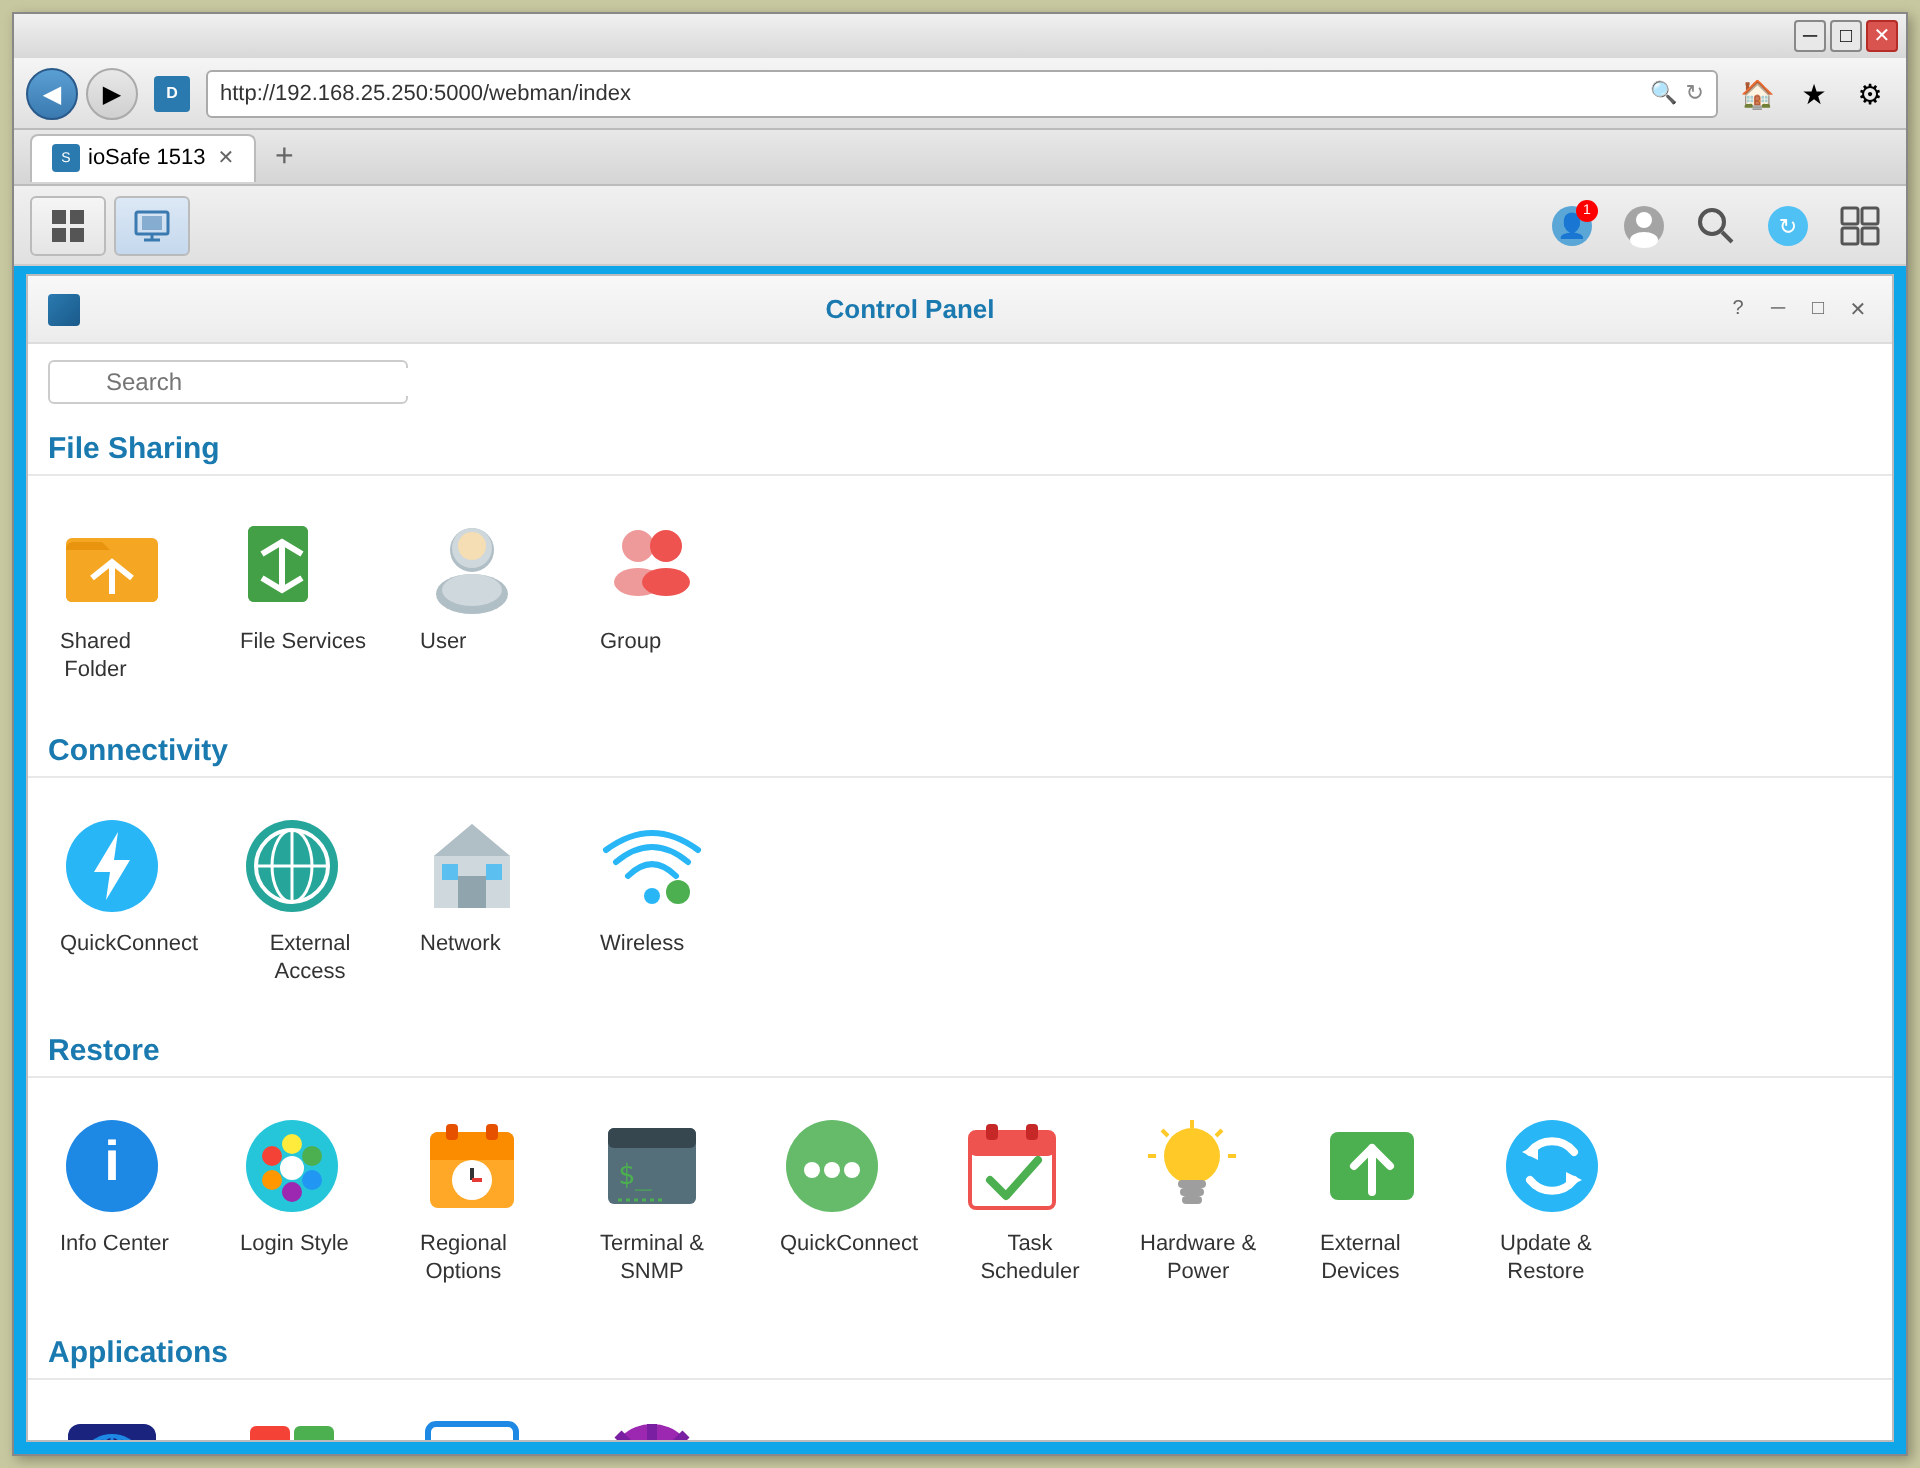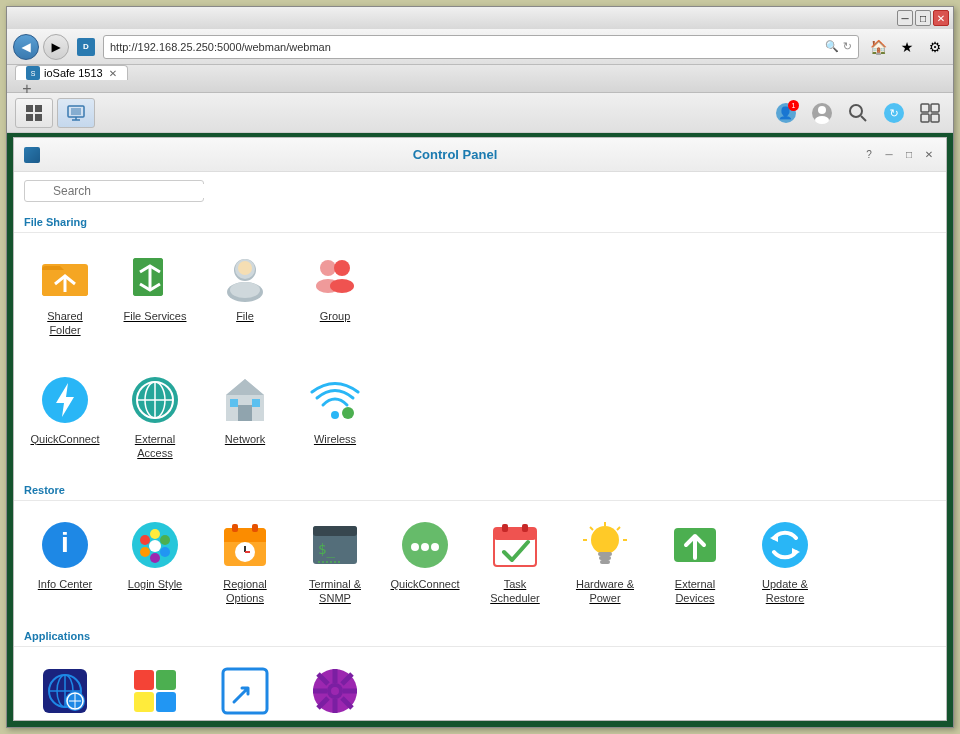"http://192.168.25.250:5000/webman/webman" span.address-text { text: http://192.168.25.250:5000/webman/webman -> http://192.168.25.250:5000/webman/index }
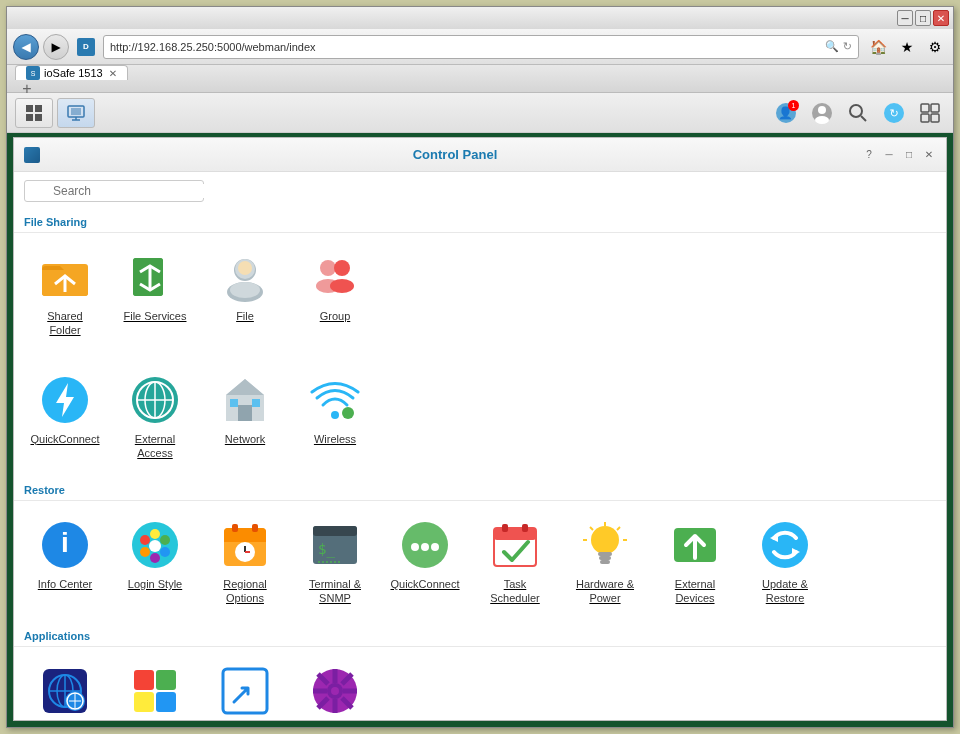"ioSafe 1513" .tab-bar { align-items: flex-start -> center; flex-direction: column -> none }
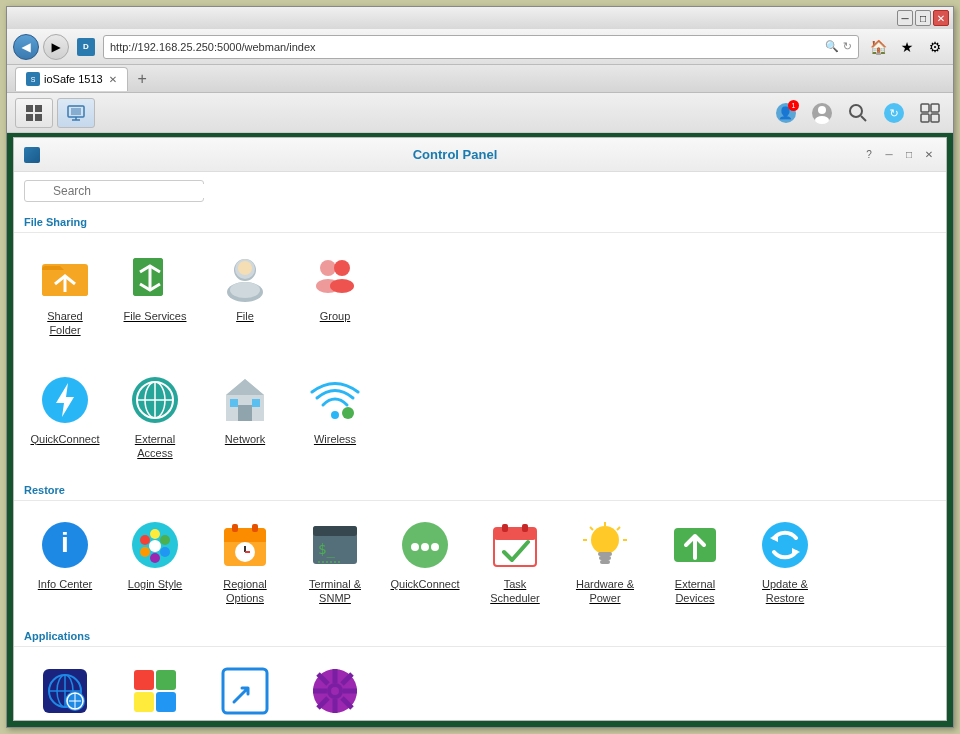"Control Panel" .content-area { background: #14532d -> #0ea5e9 }
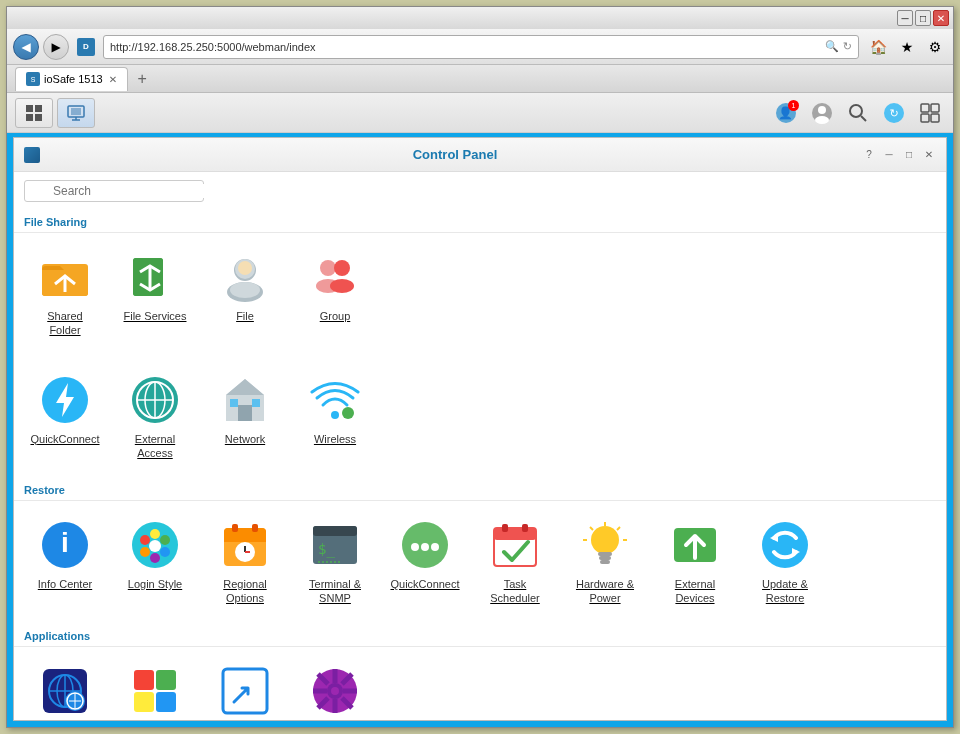"File Sharing" .section-label { font-size: 11px -> 15px }
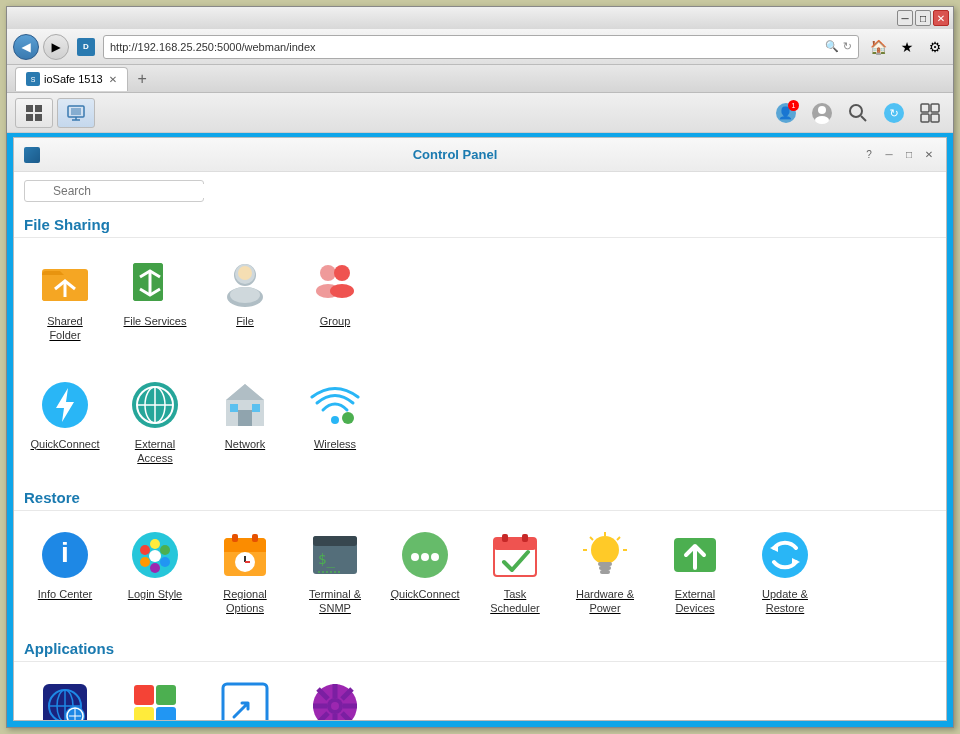"Shared" .icon-item { align-items: center -> flex-start; text-decoration: underline -> none }
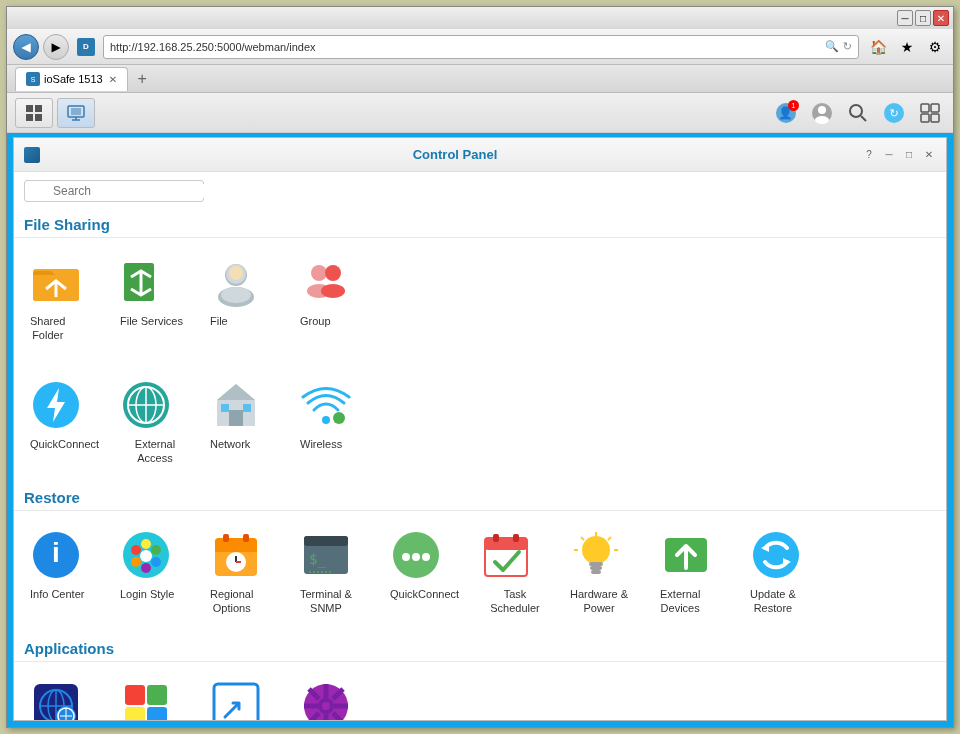"File" div.icon-label { text: File -> User }
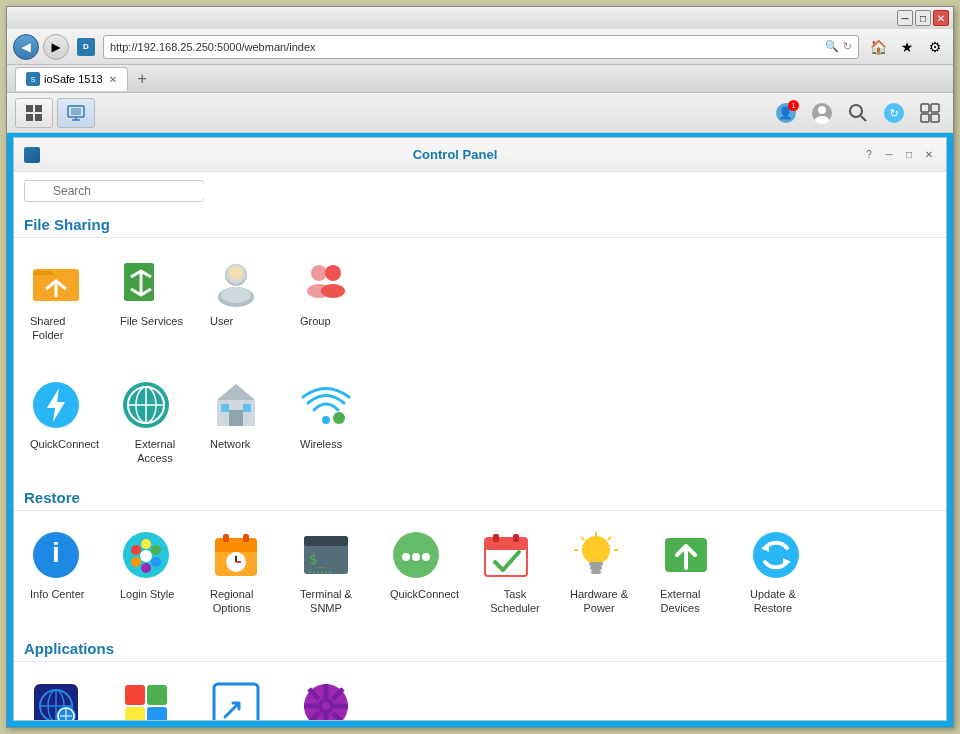"Connectivity" div.section-label { html: none -> <div>Connectivity</div> }
